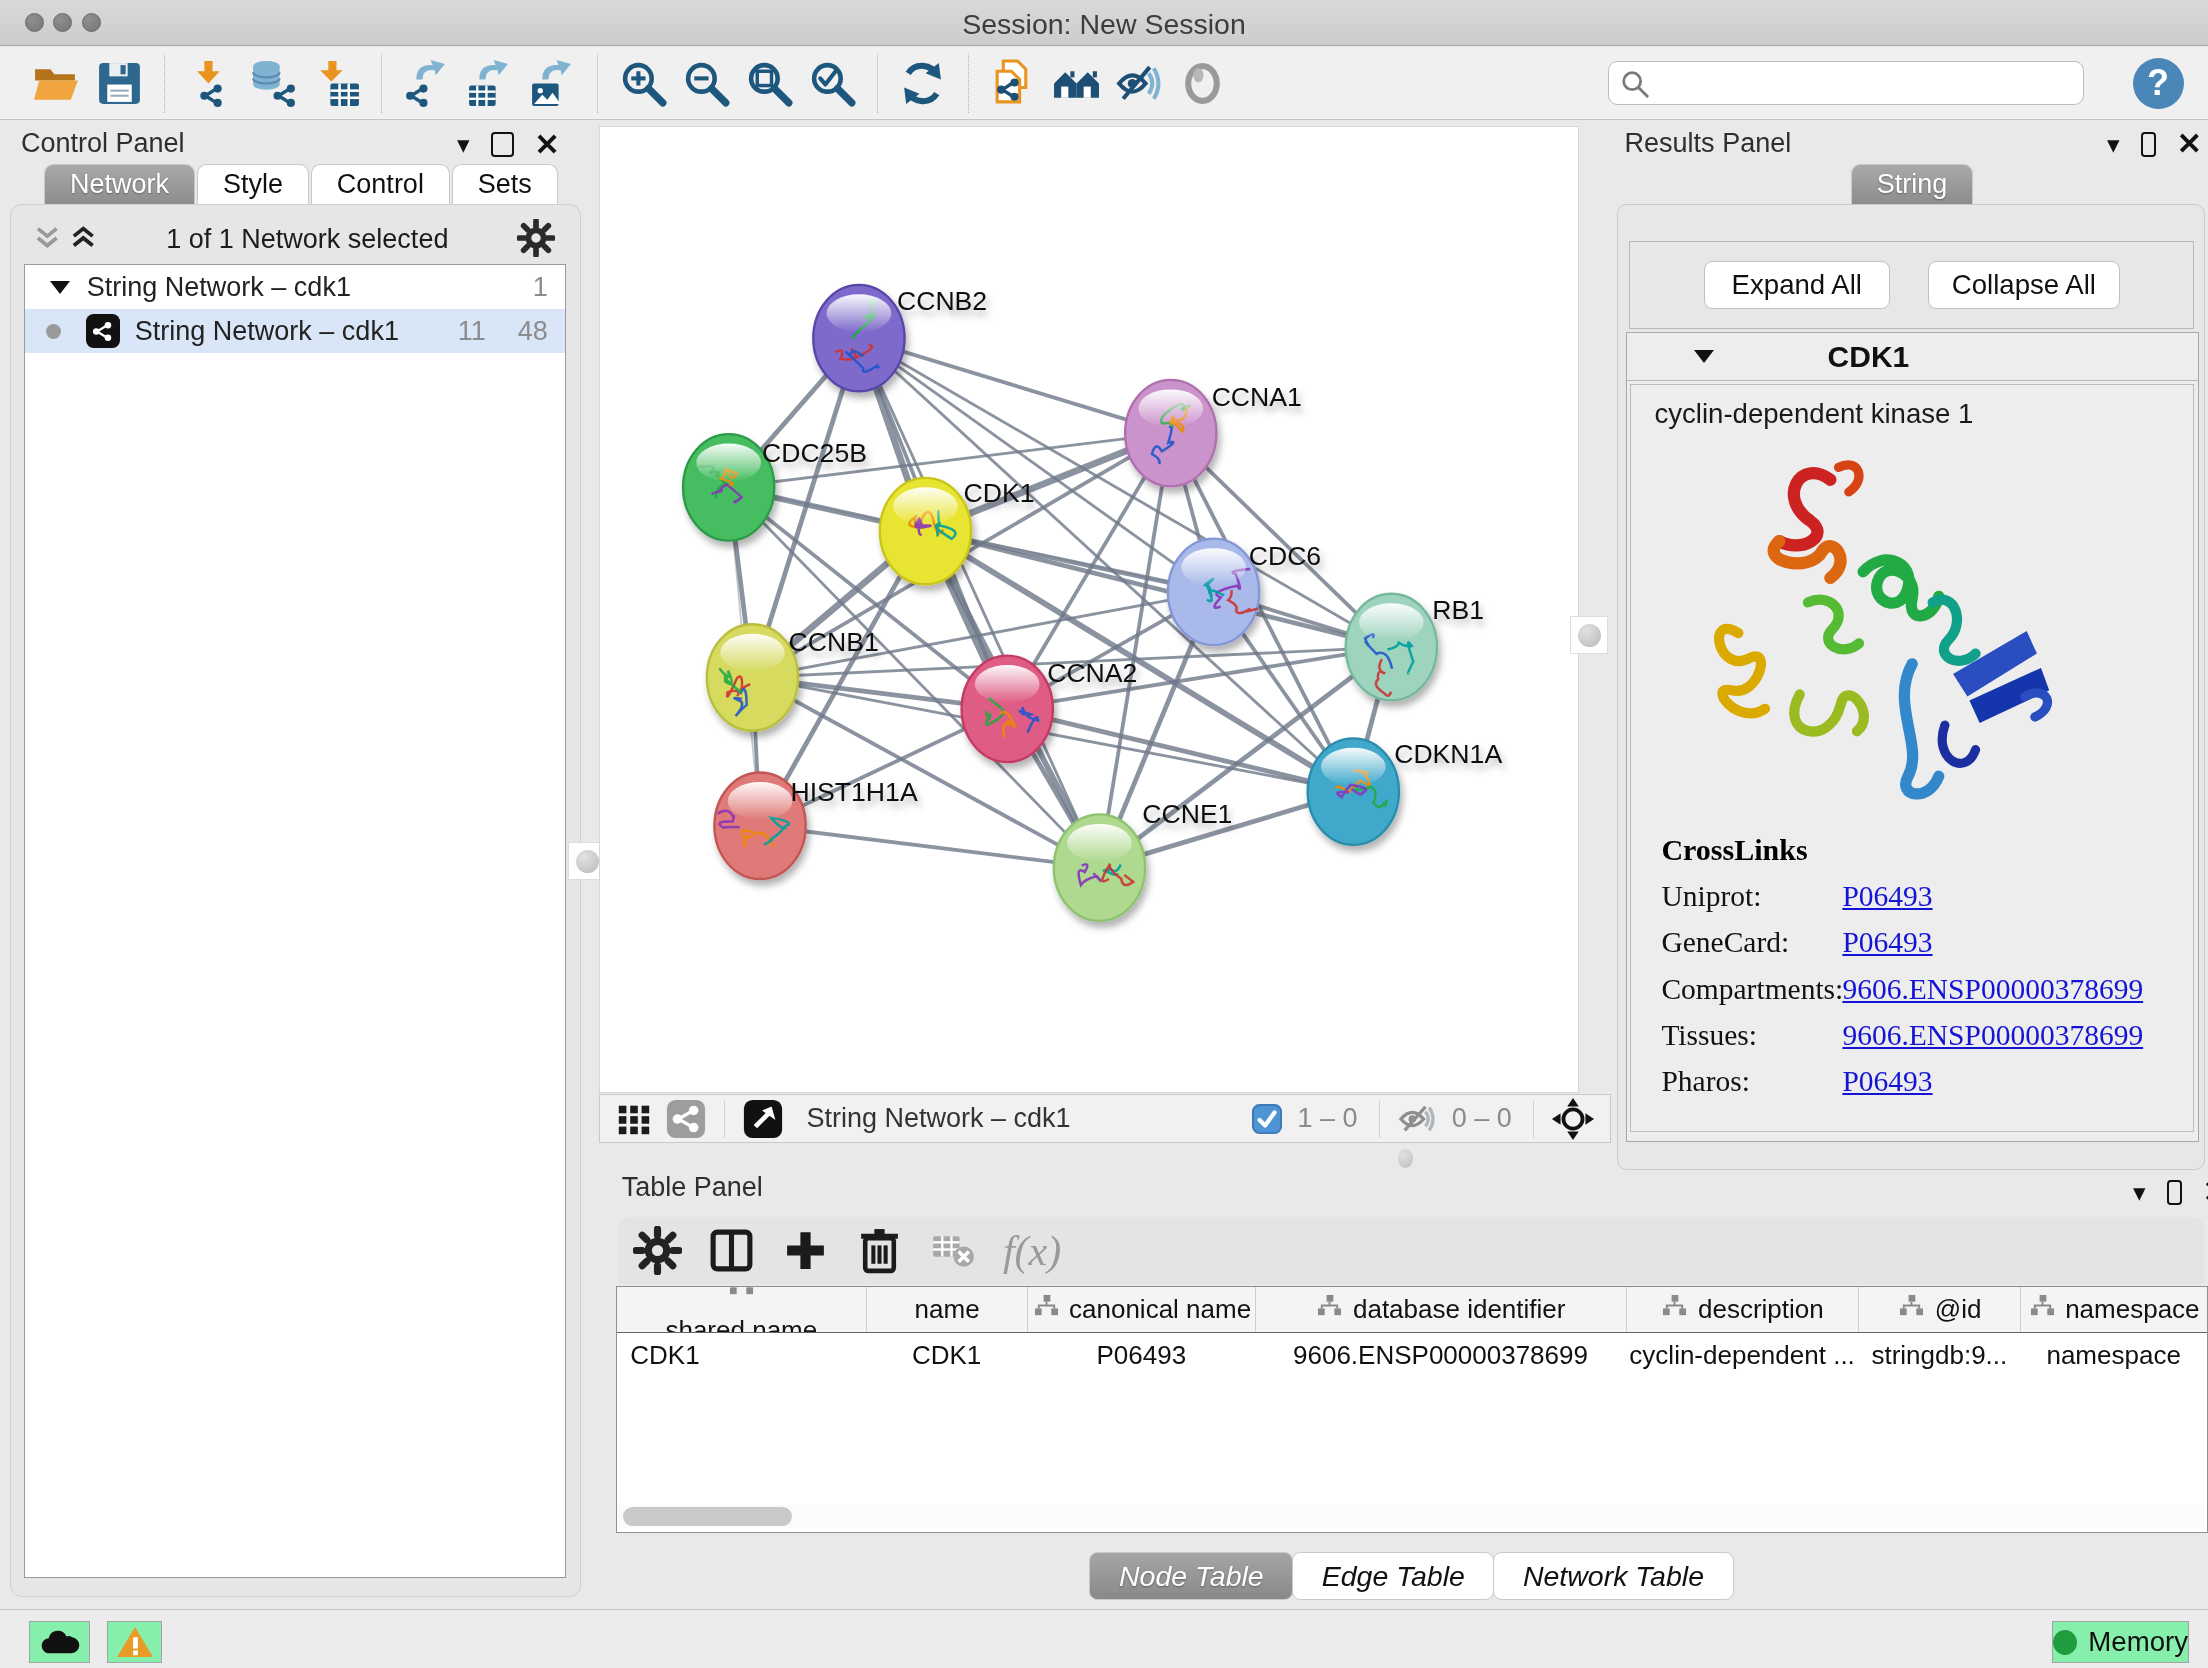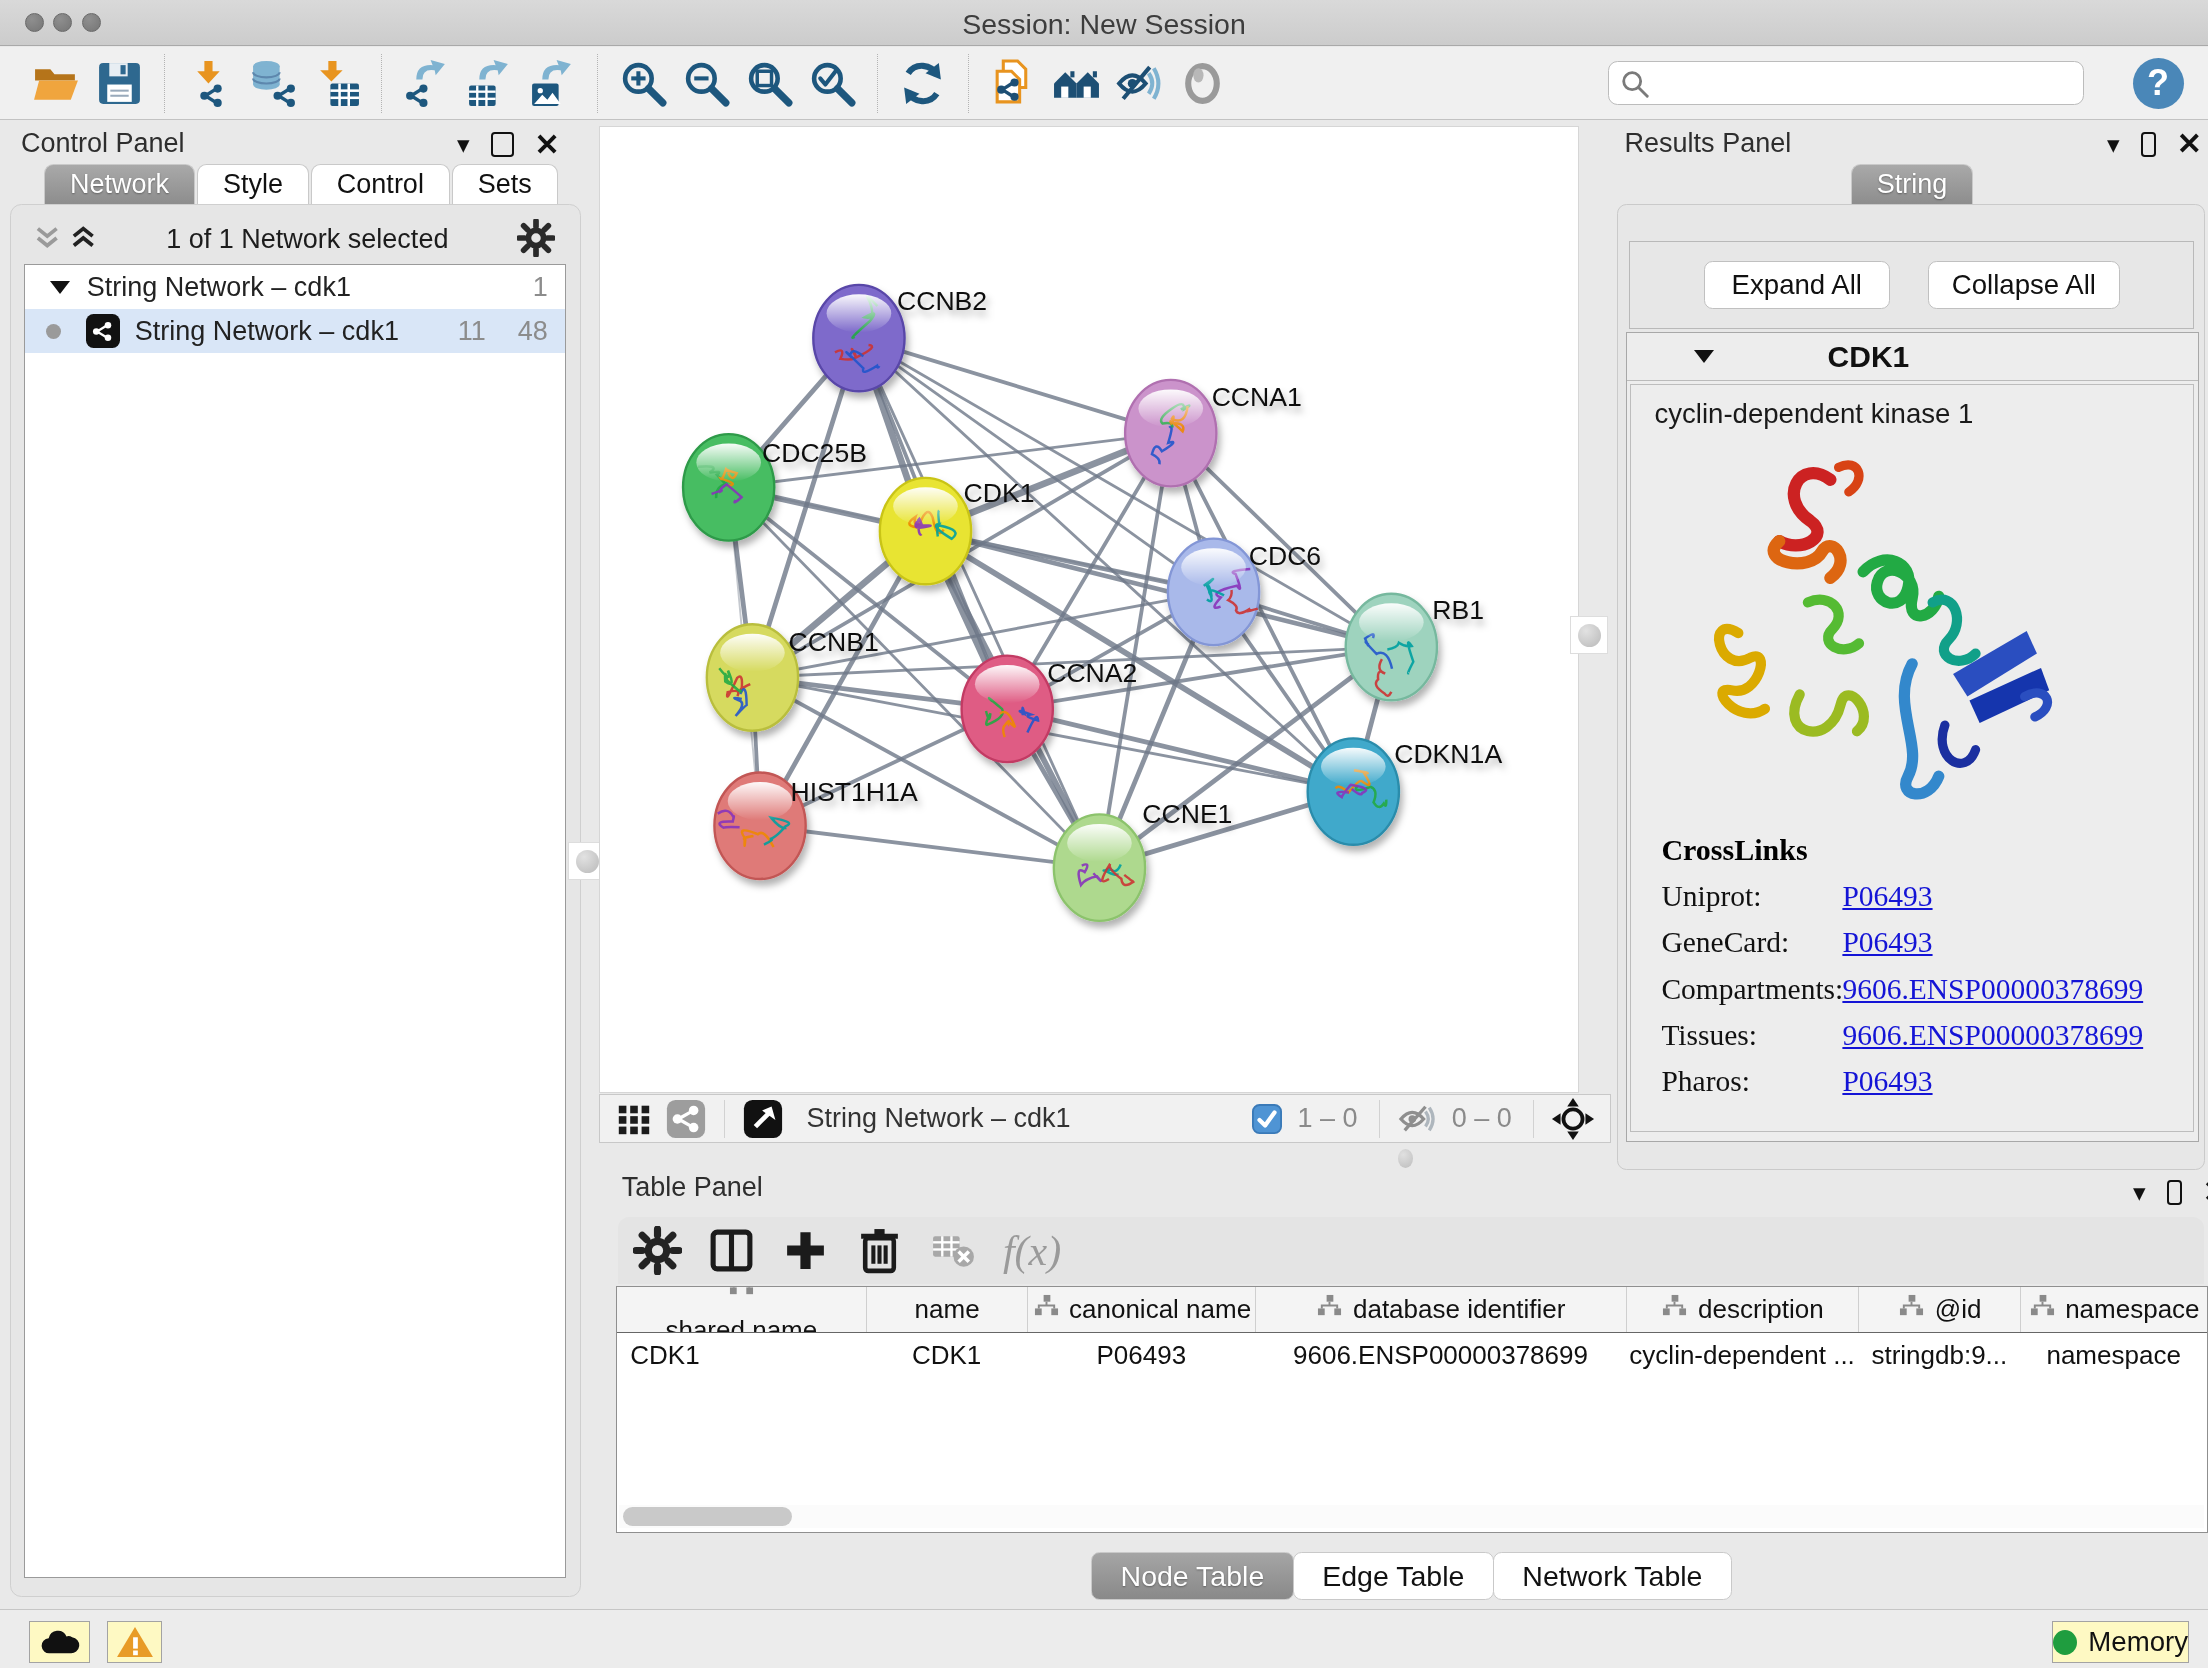"Node Table" .tp-tabs { font-style: none -> italic }
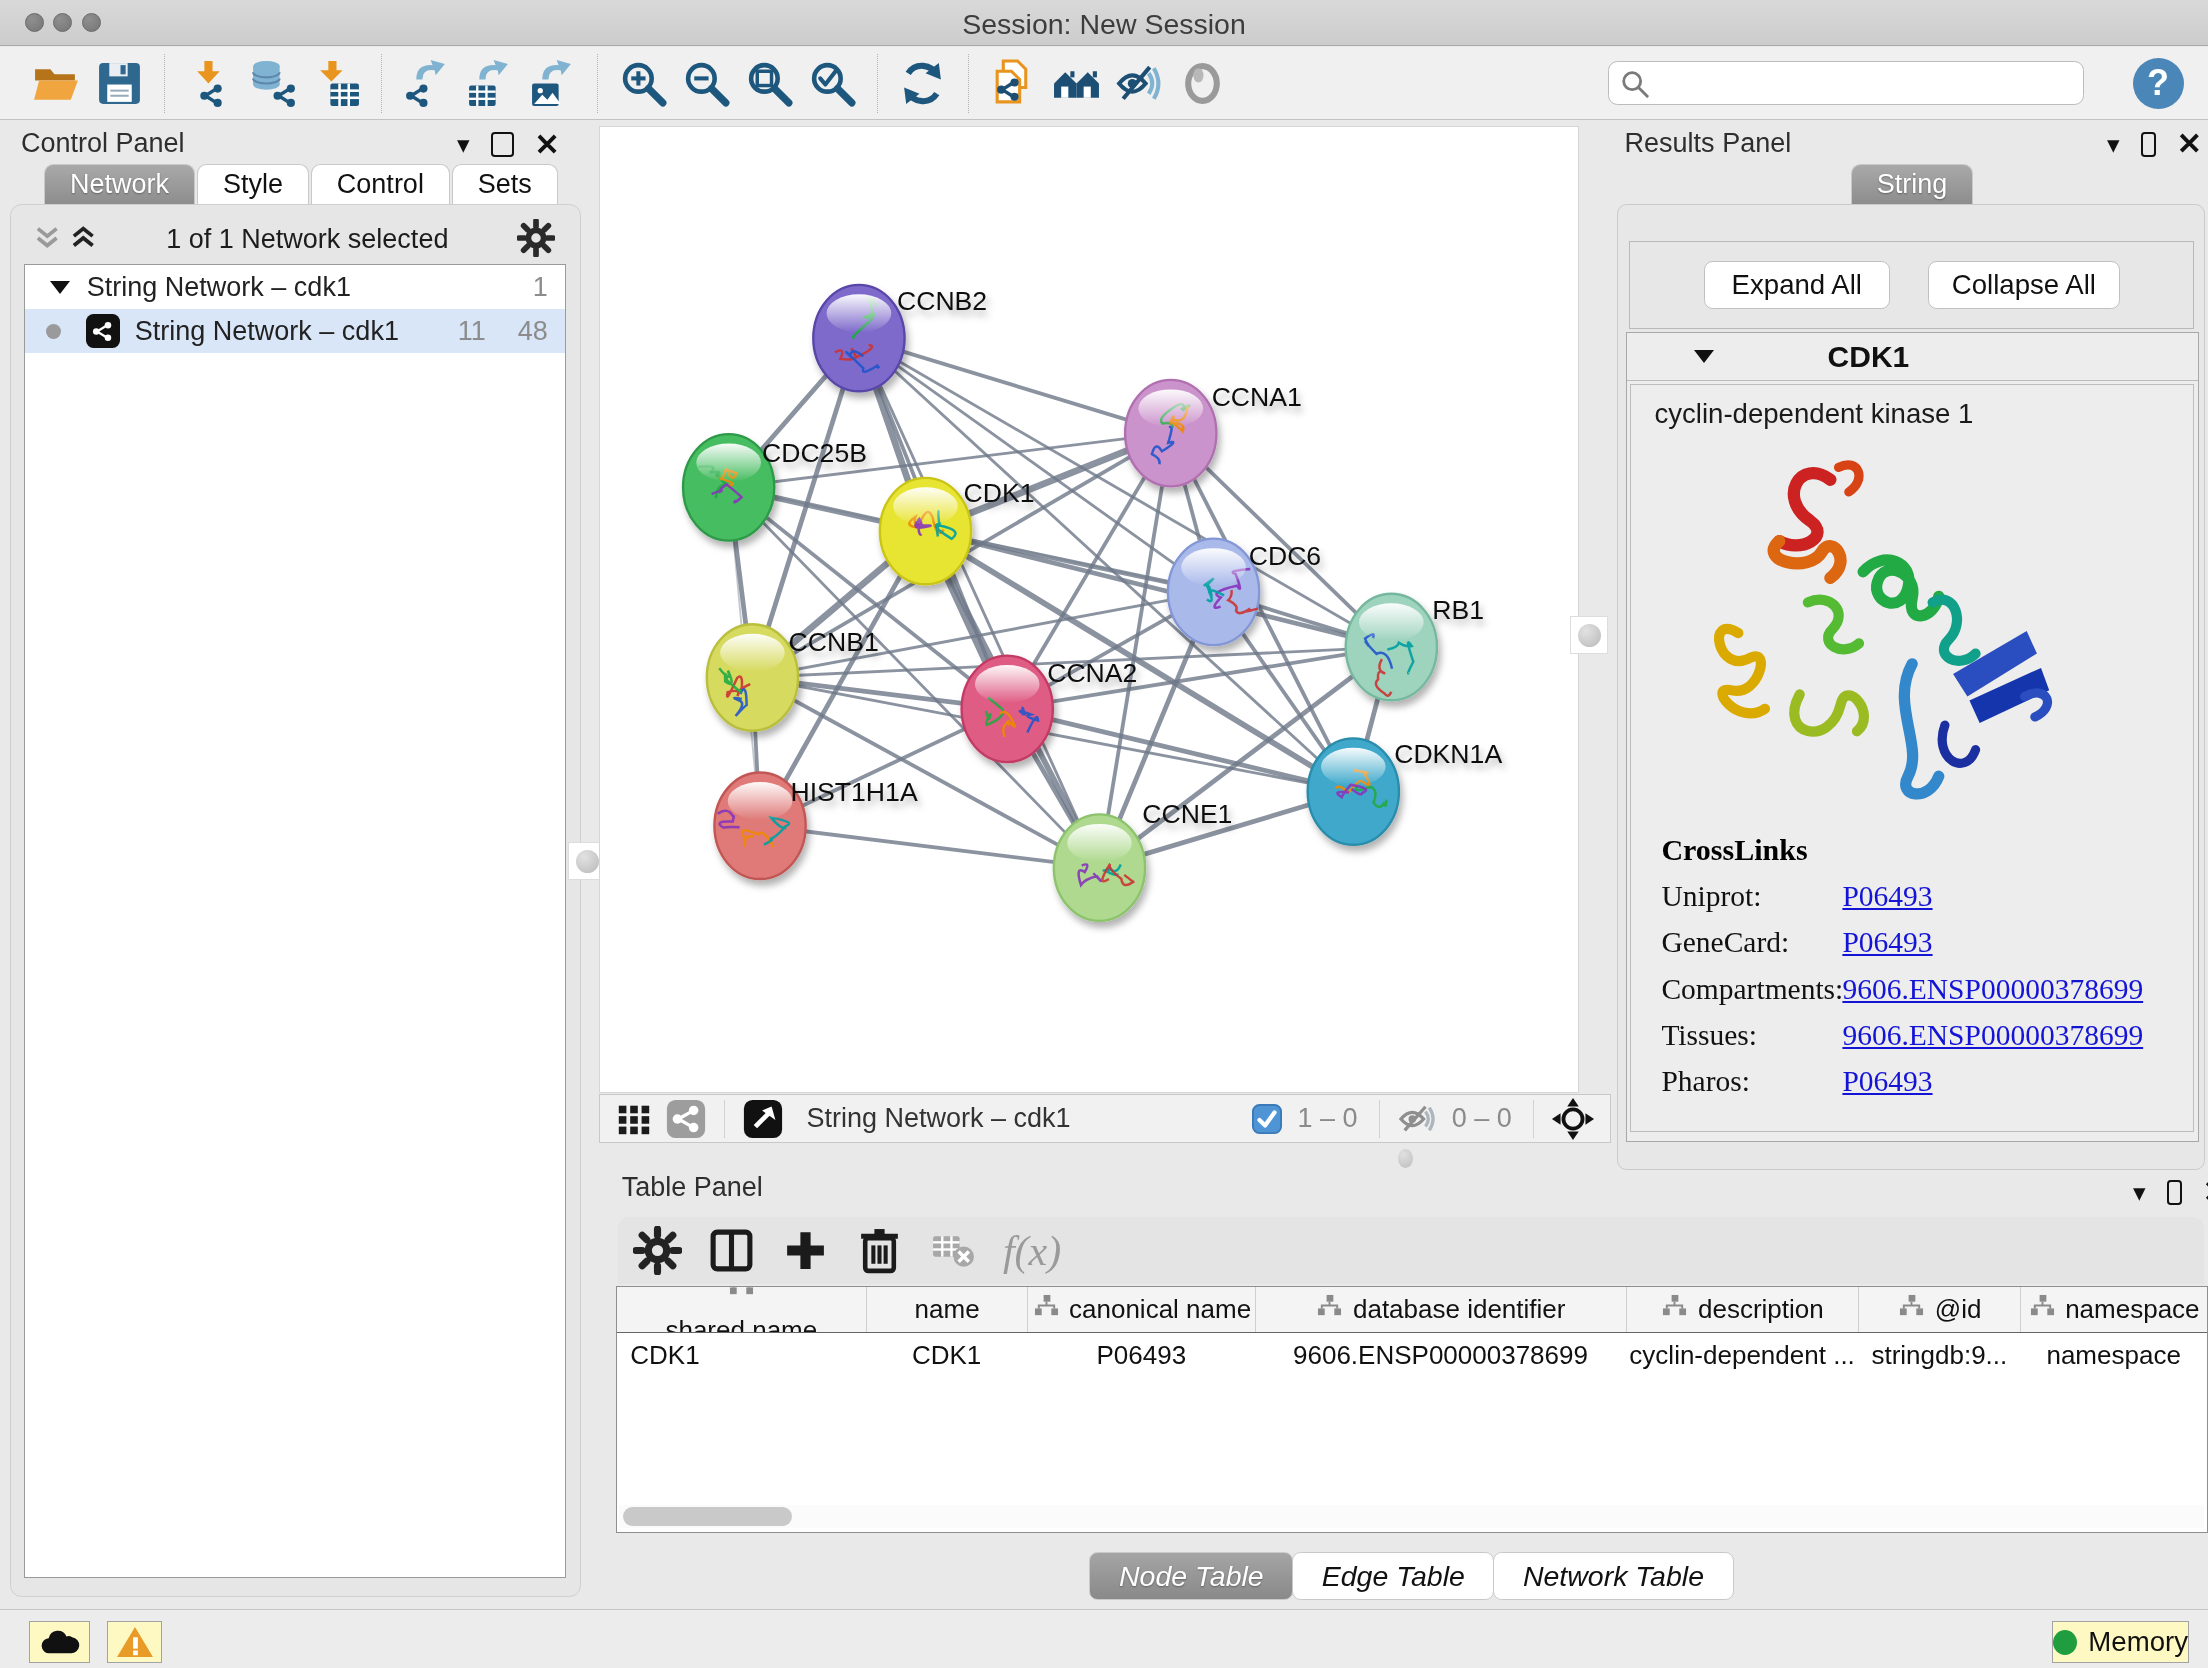"Memory" .bb-btn { background: #fef9c3 -> #86efac }
